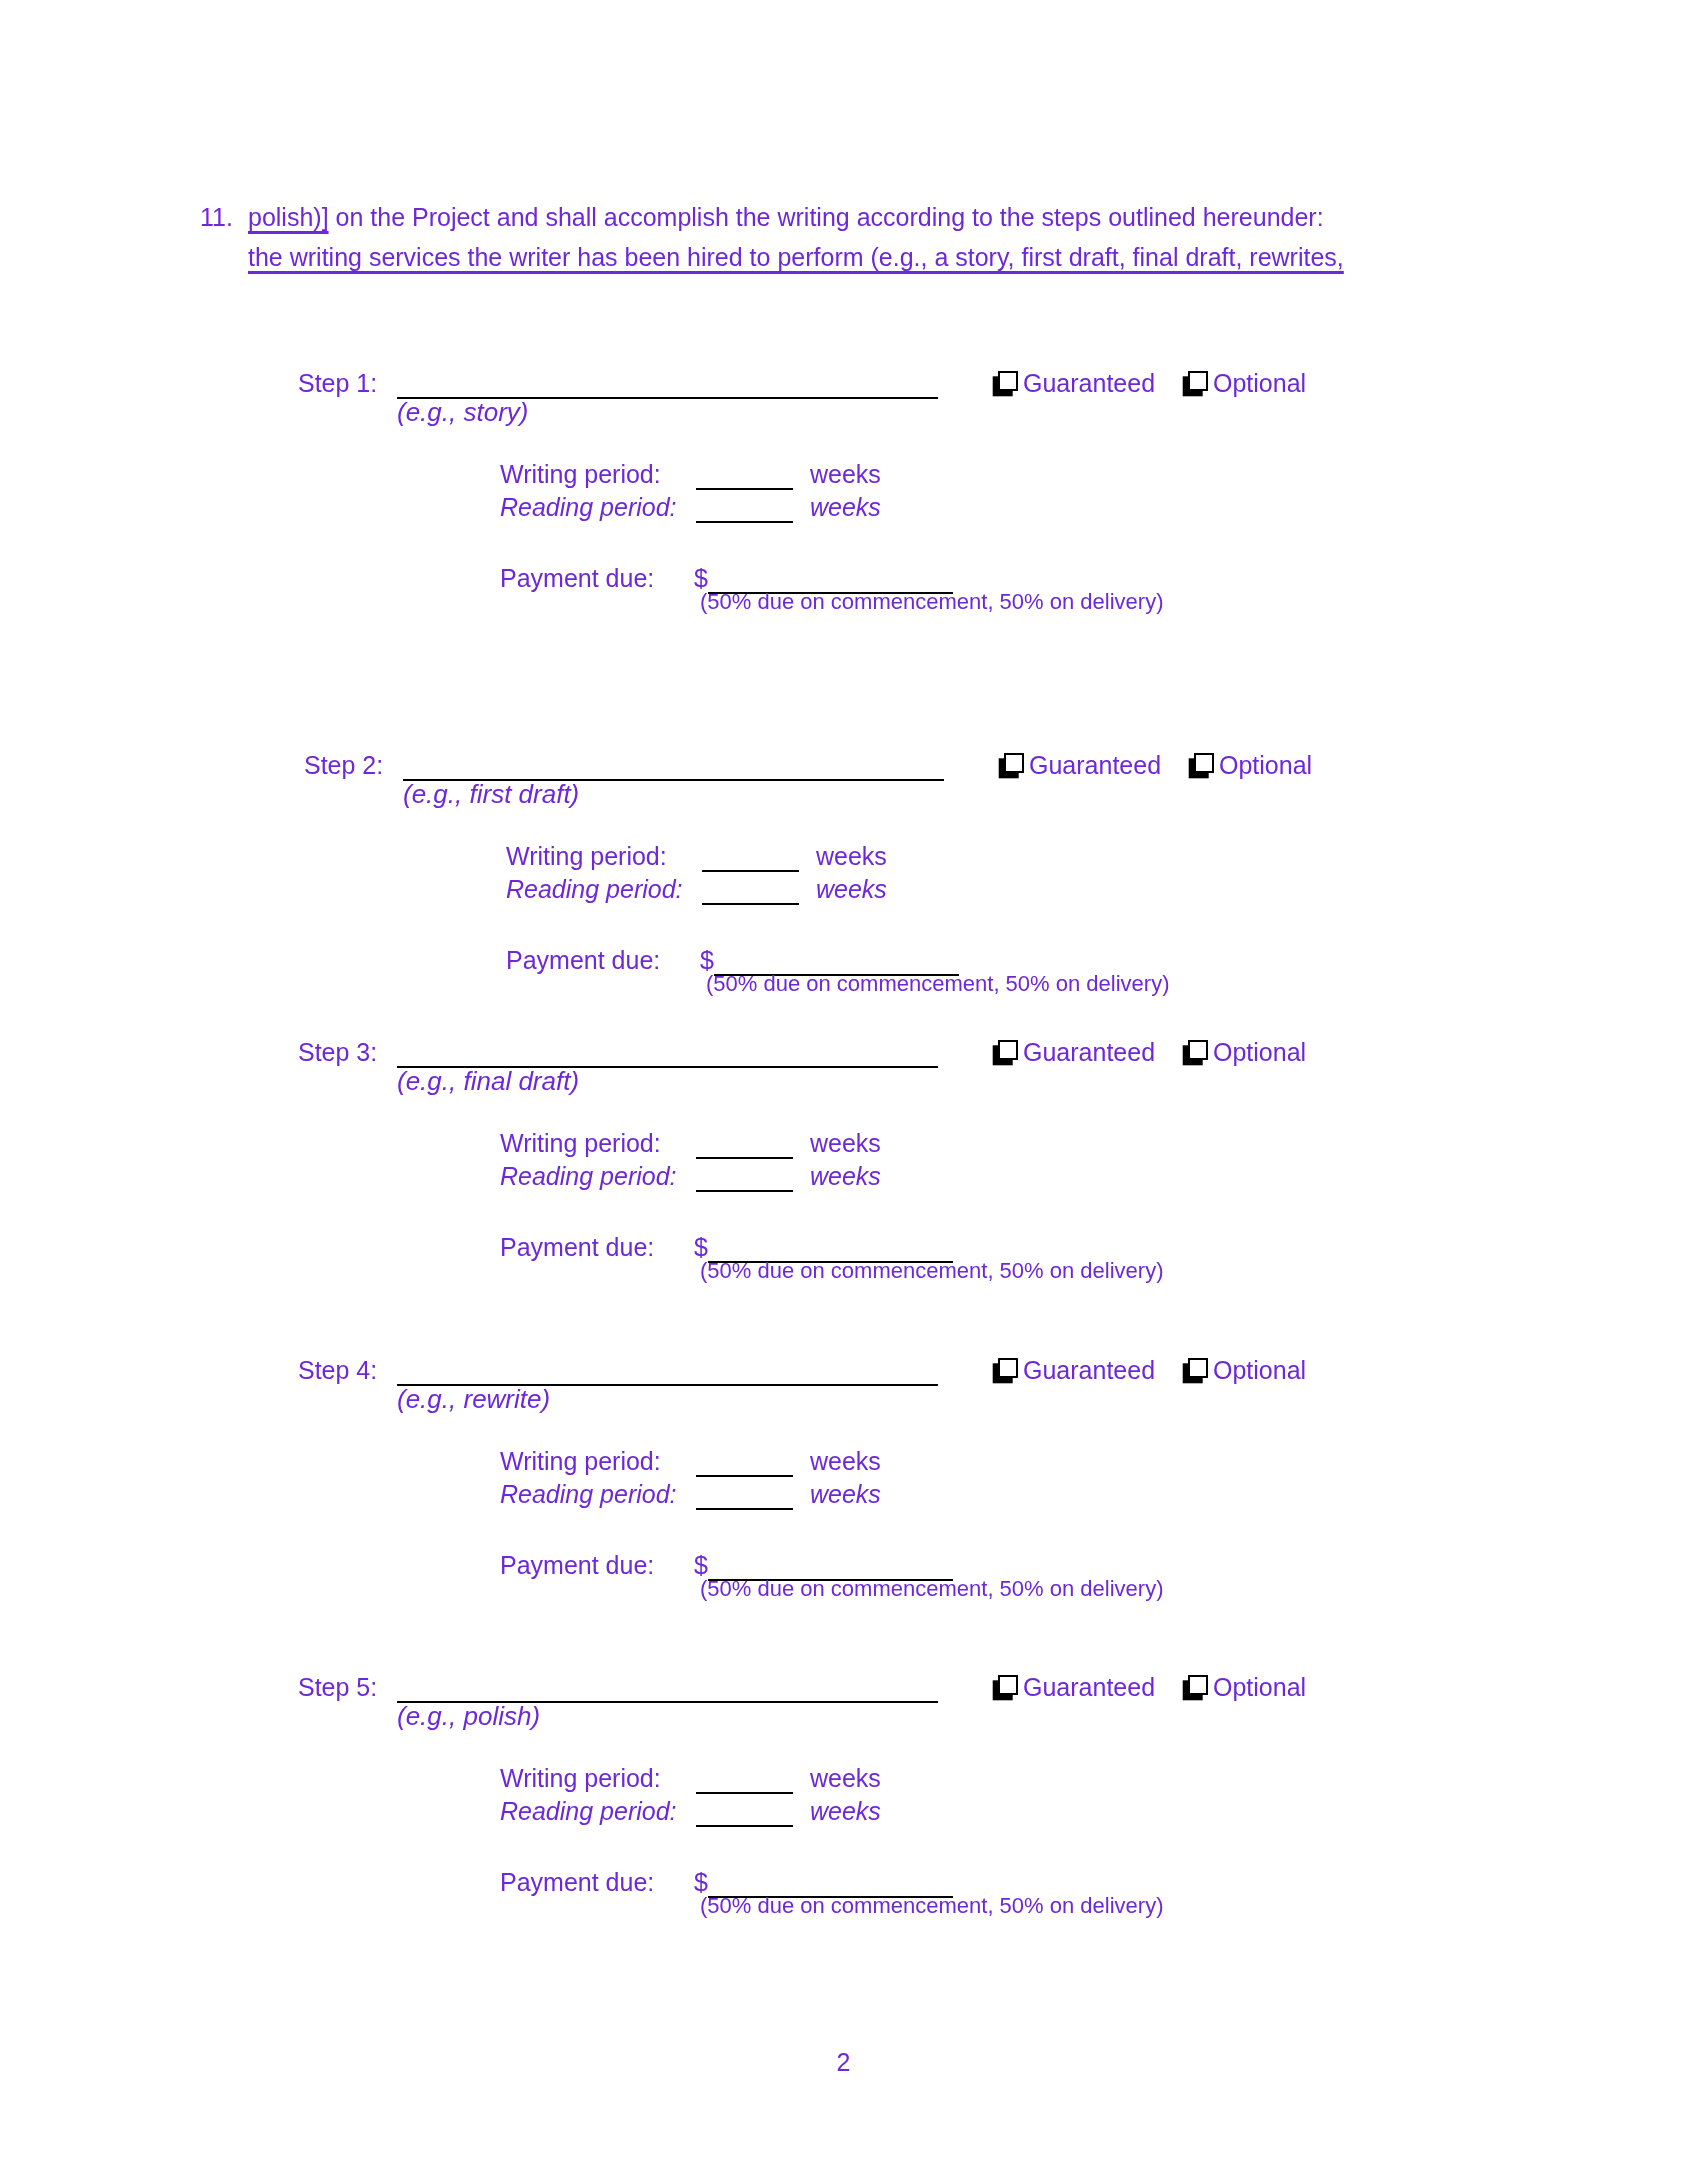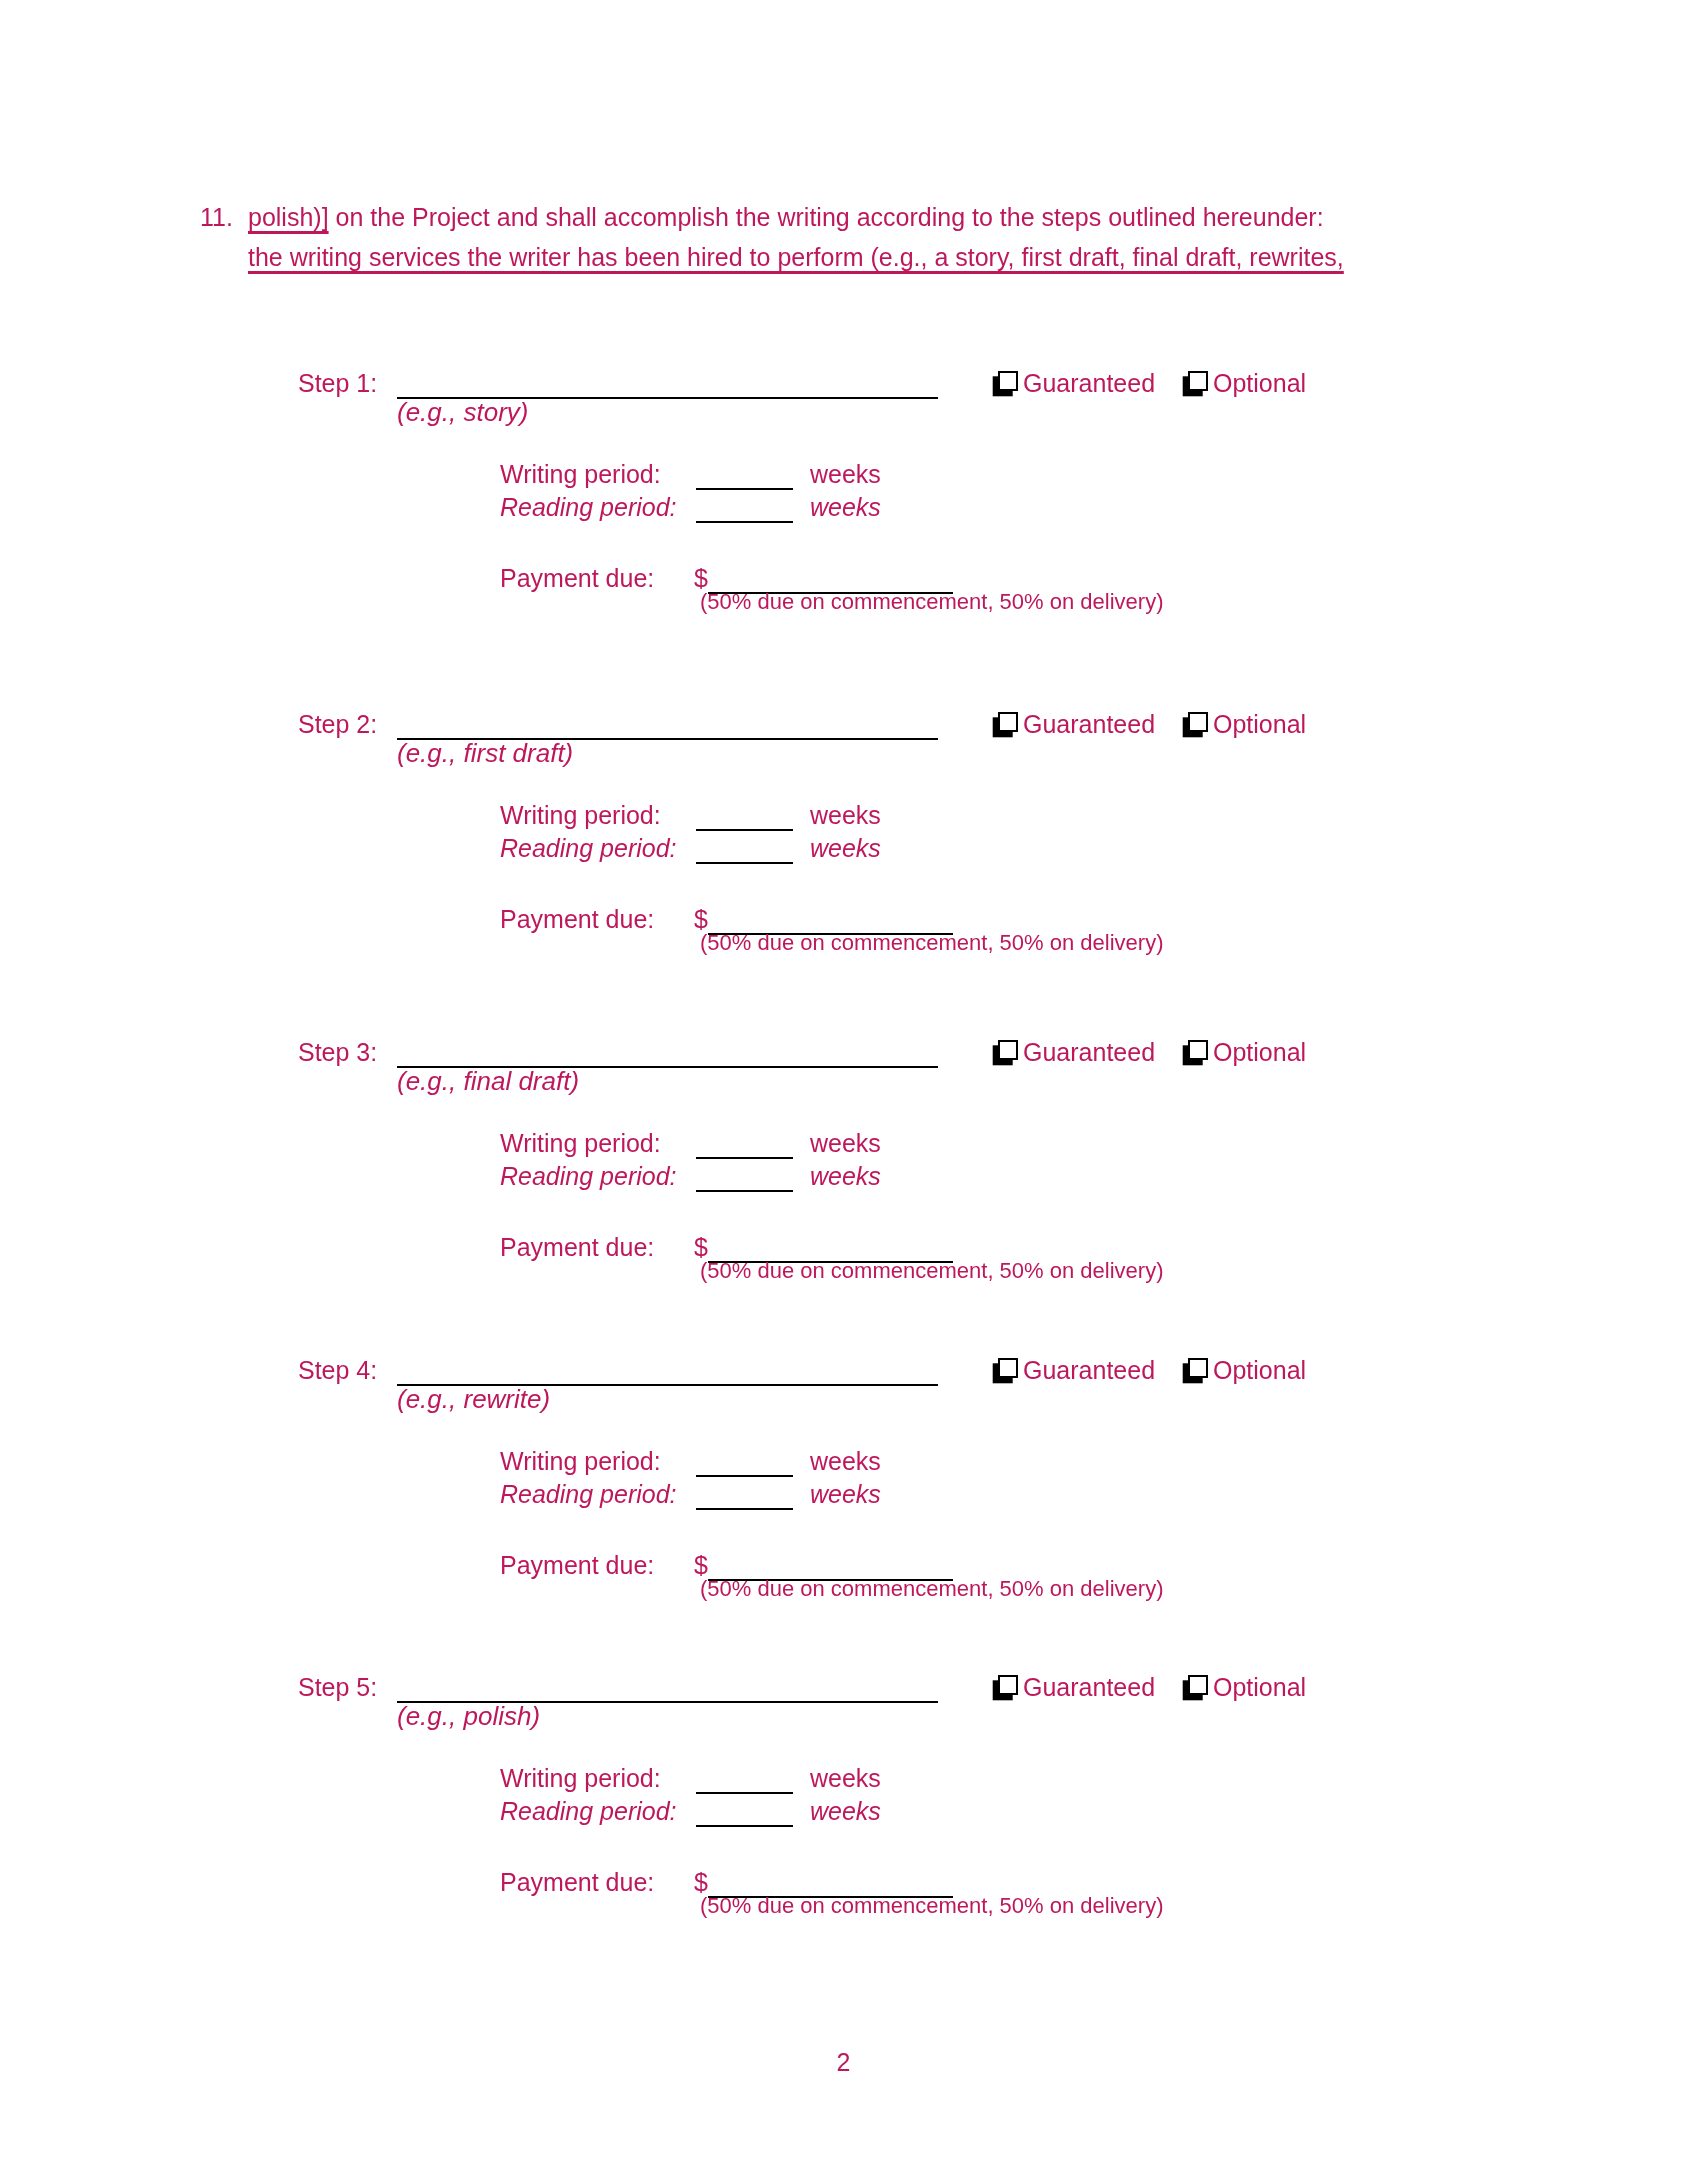"11." #page { color: #be185d -> #6d28d9 }
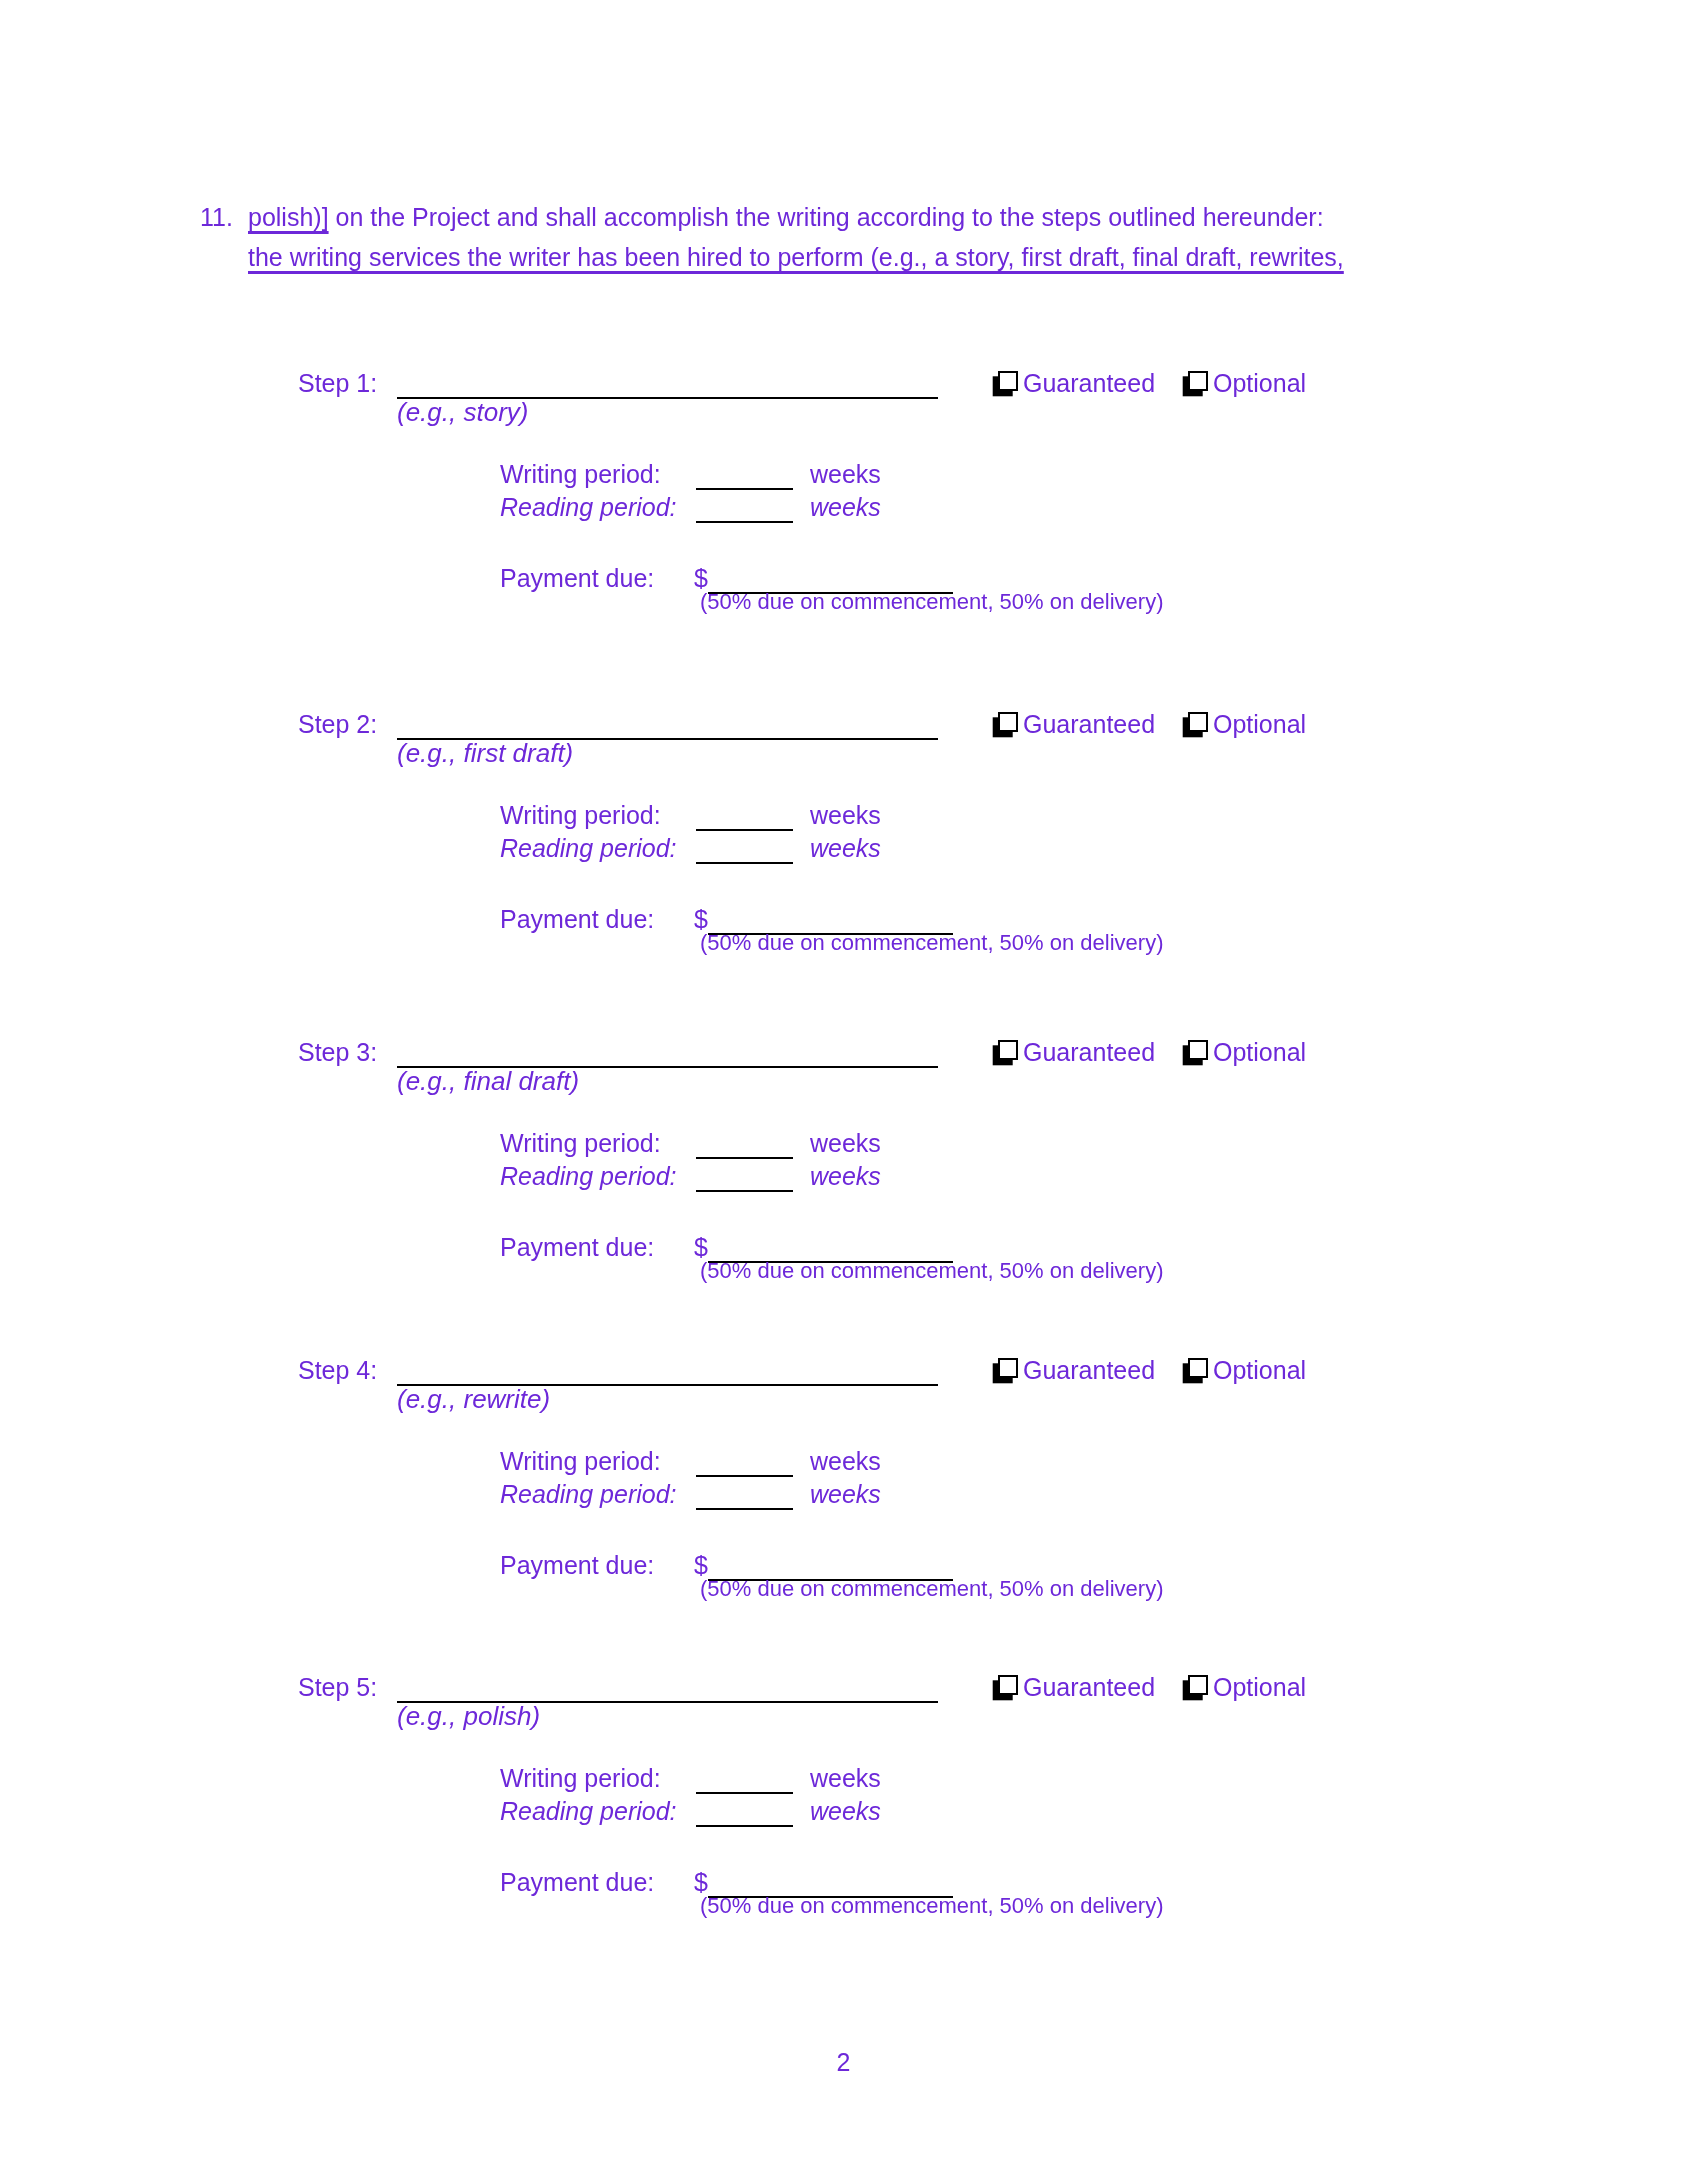"Step 2:" div.step { margin-left: none -> 6px; top: 708px -> 749px }
